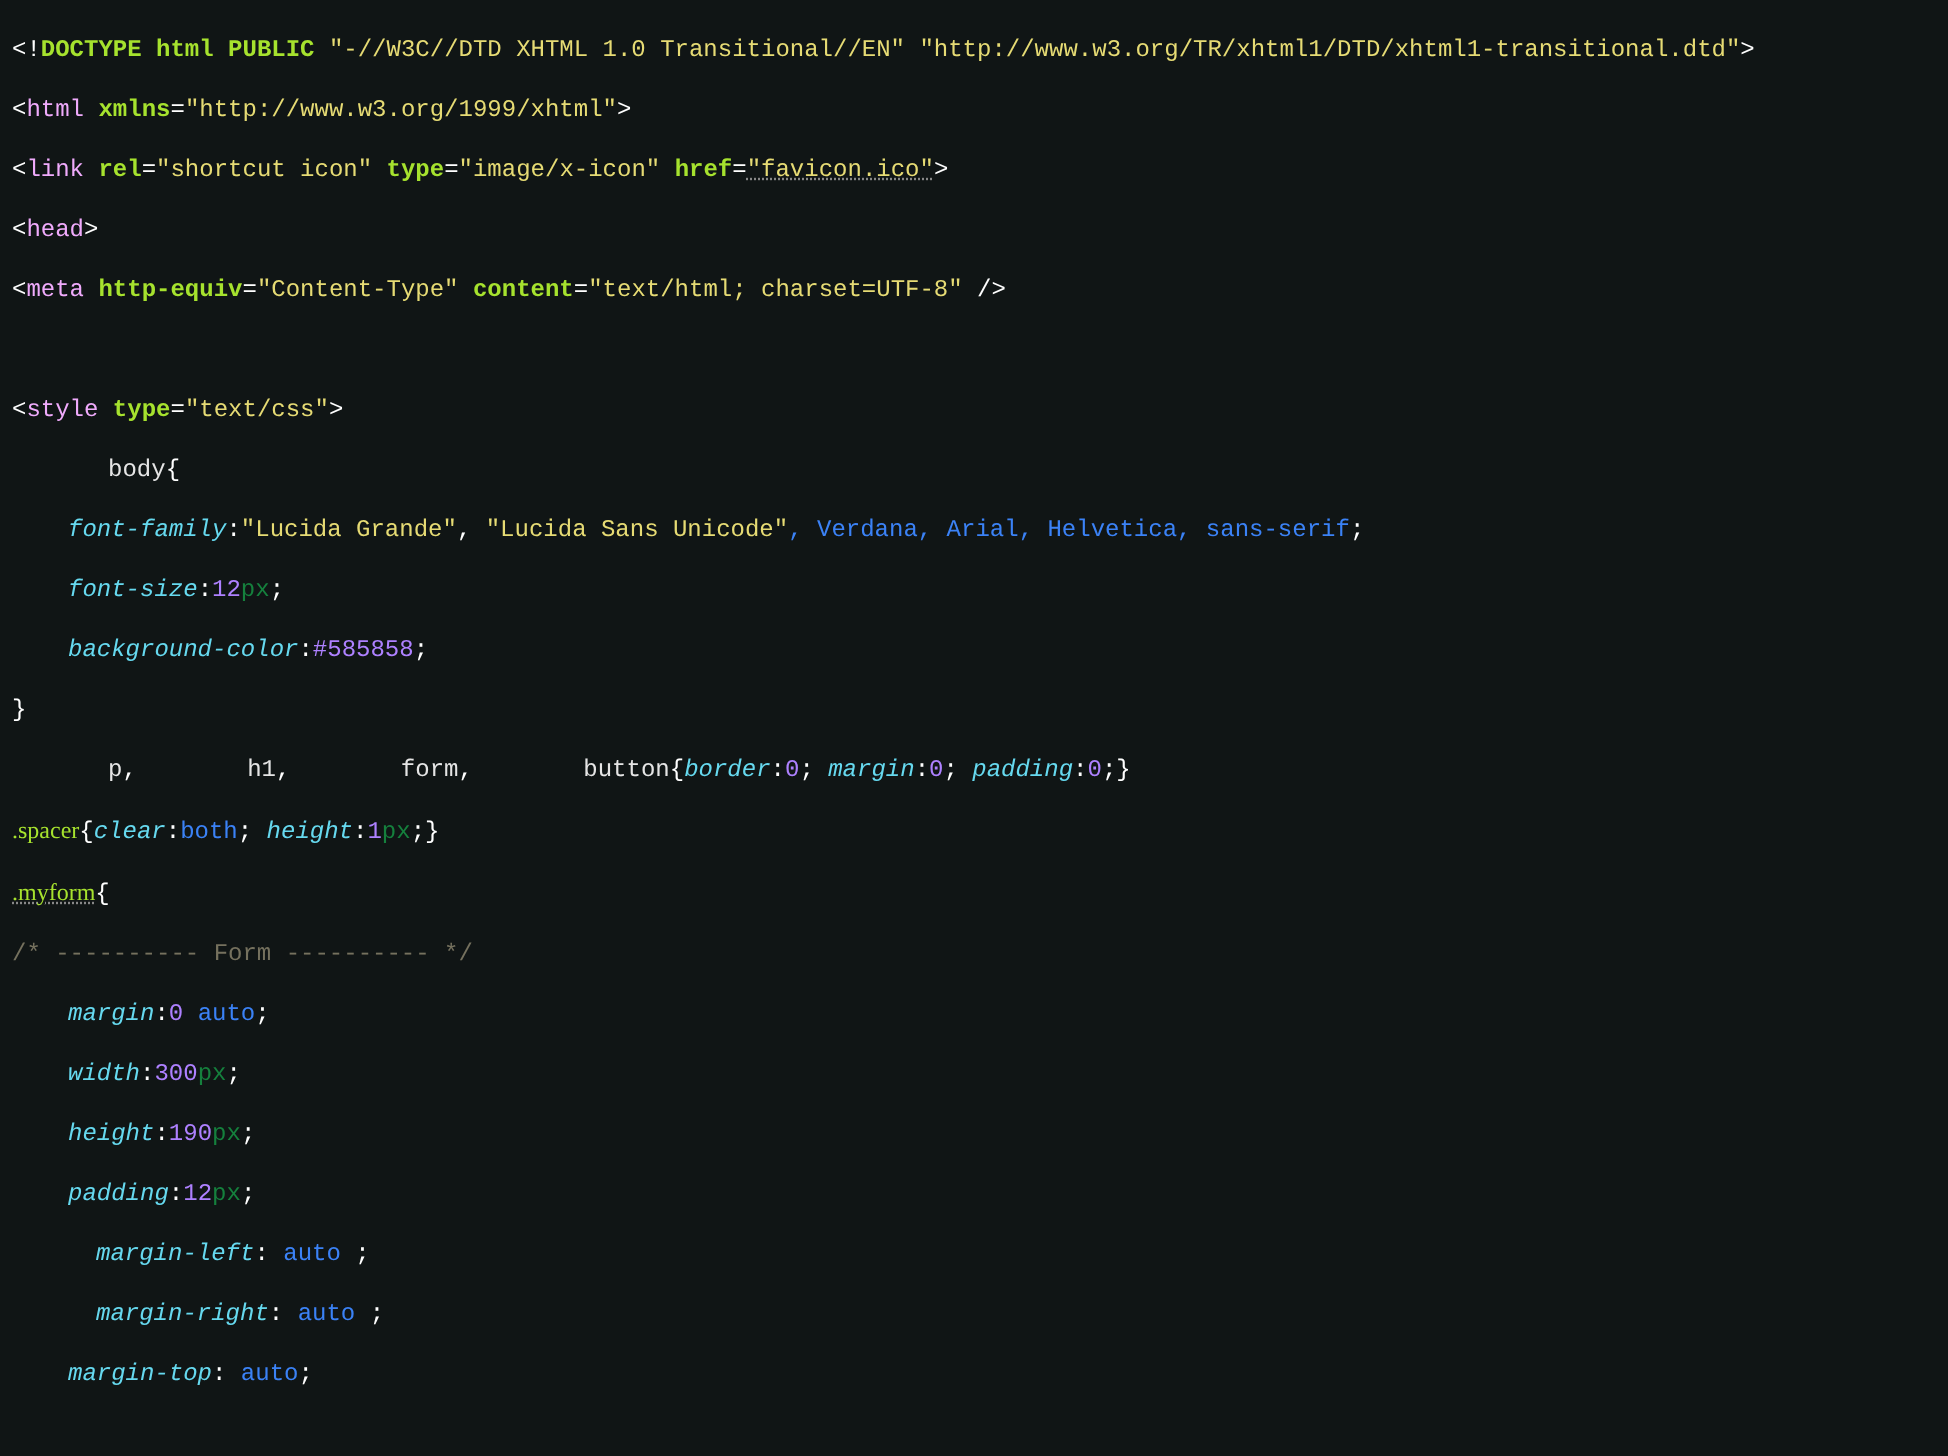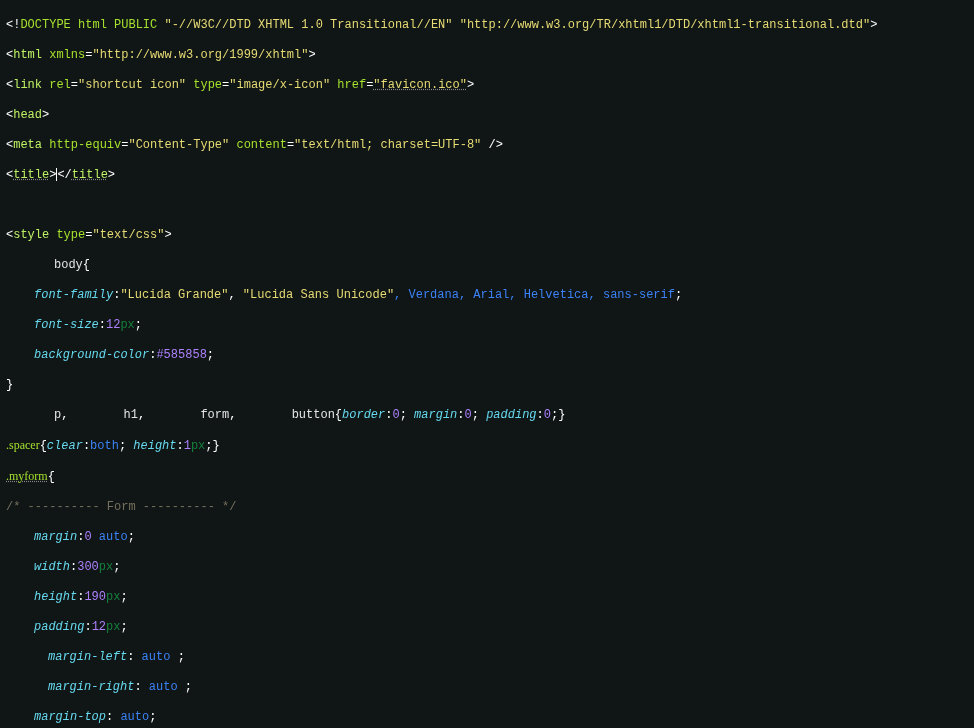"DOCTYPE" .attr-name { font-weight: none -> bold }
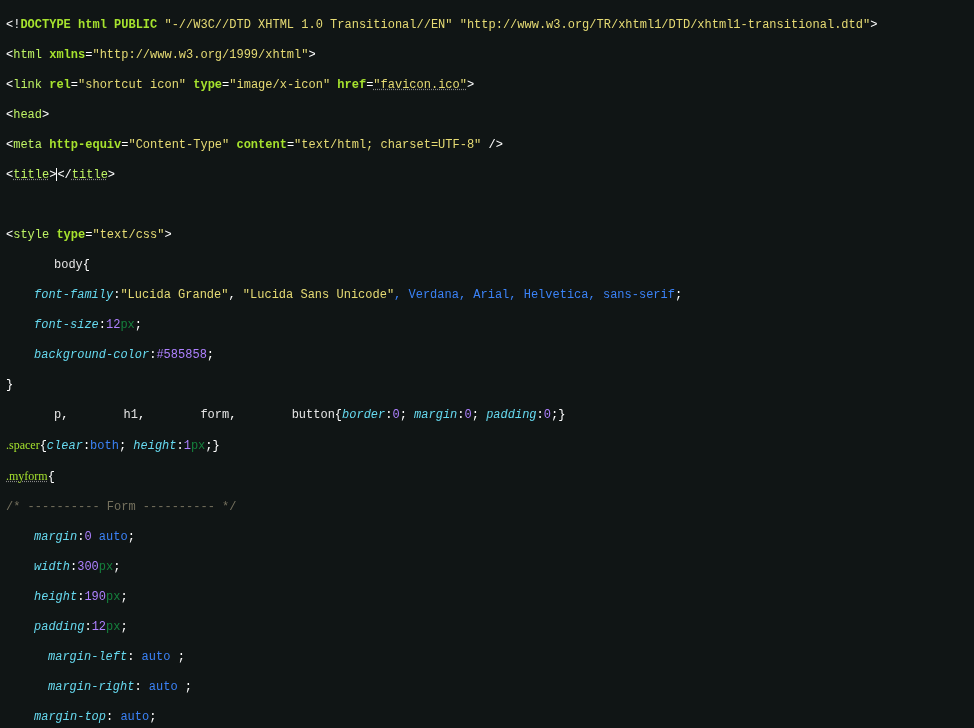"html" .tag-name { color: #bef264 -> #f0abfc }
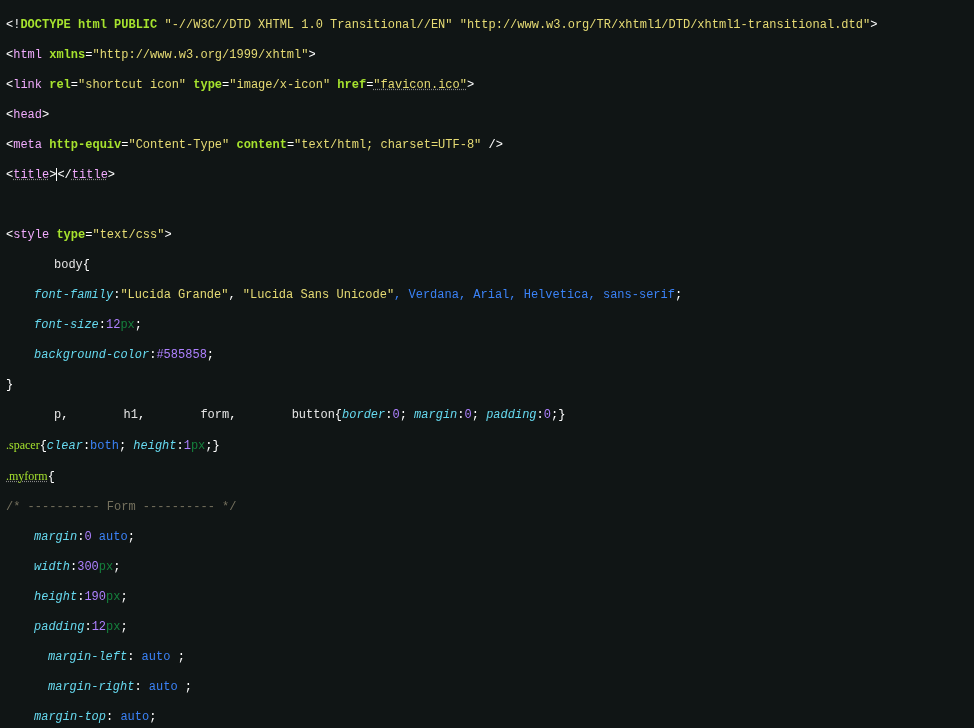"<title></title>" span.line { html: <span><span>&lt;</span><span>title</span><span>&gt;</span><span></span><span>&lt;/</span><span>title</span><span>&gt;</span></span> -> none }
